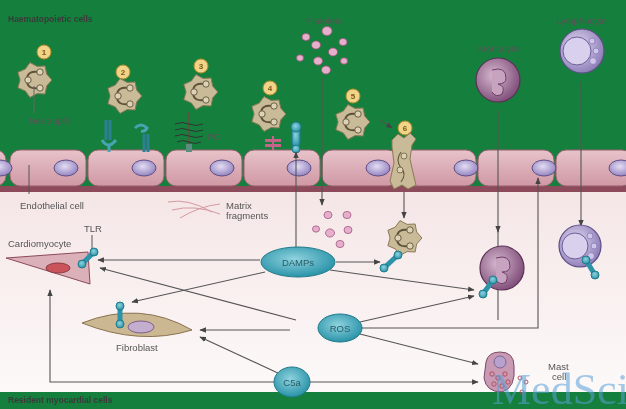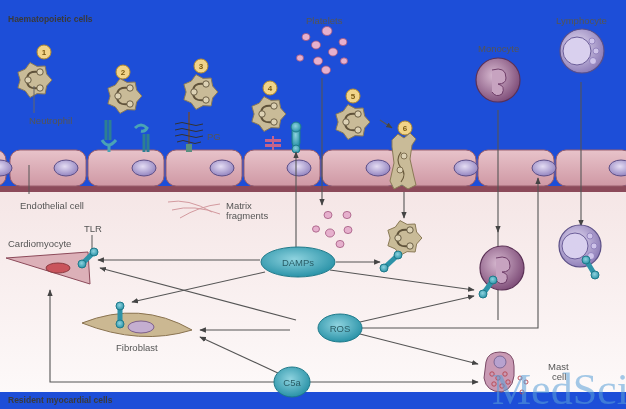"Haematopoietic cells" #stage { background: #1d4ed8 -> #15803d }
